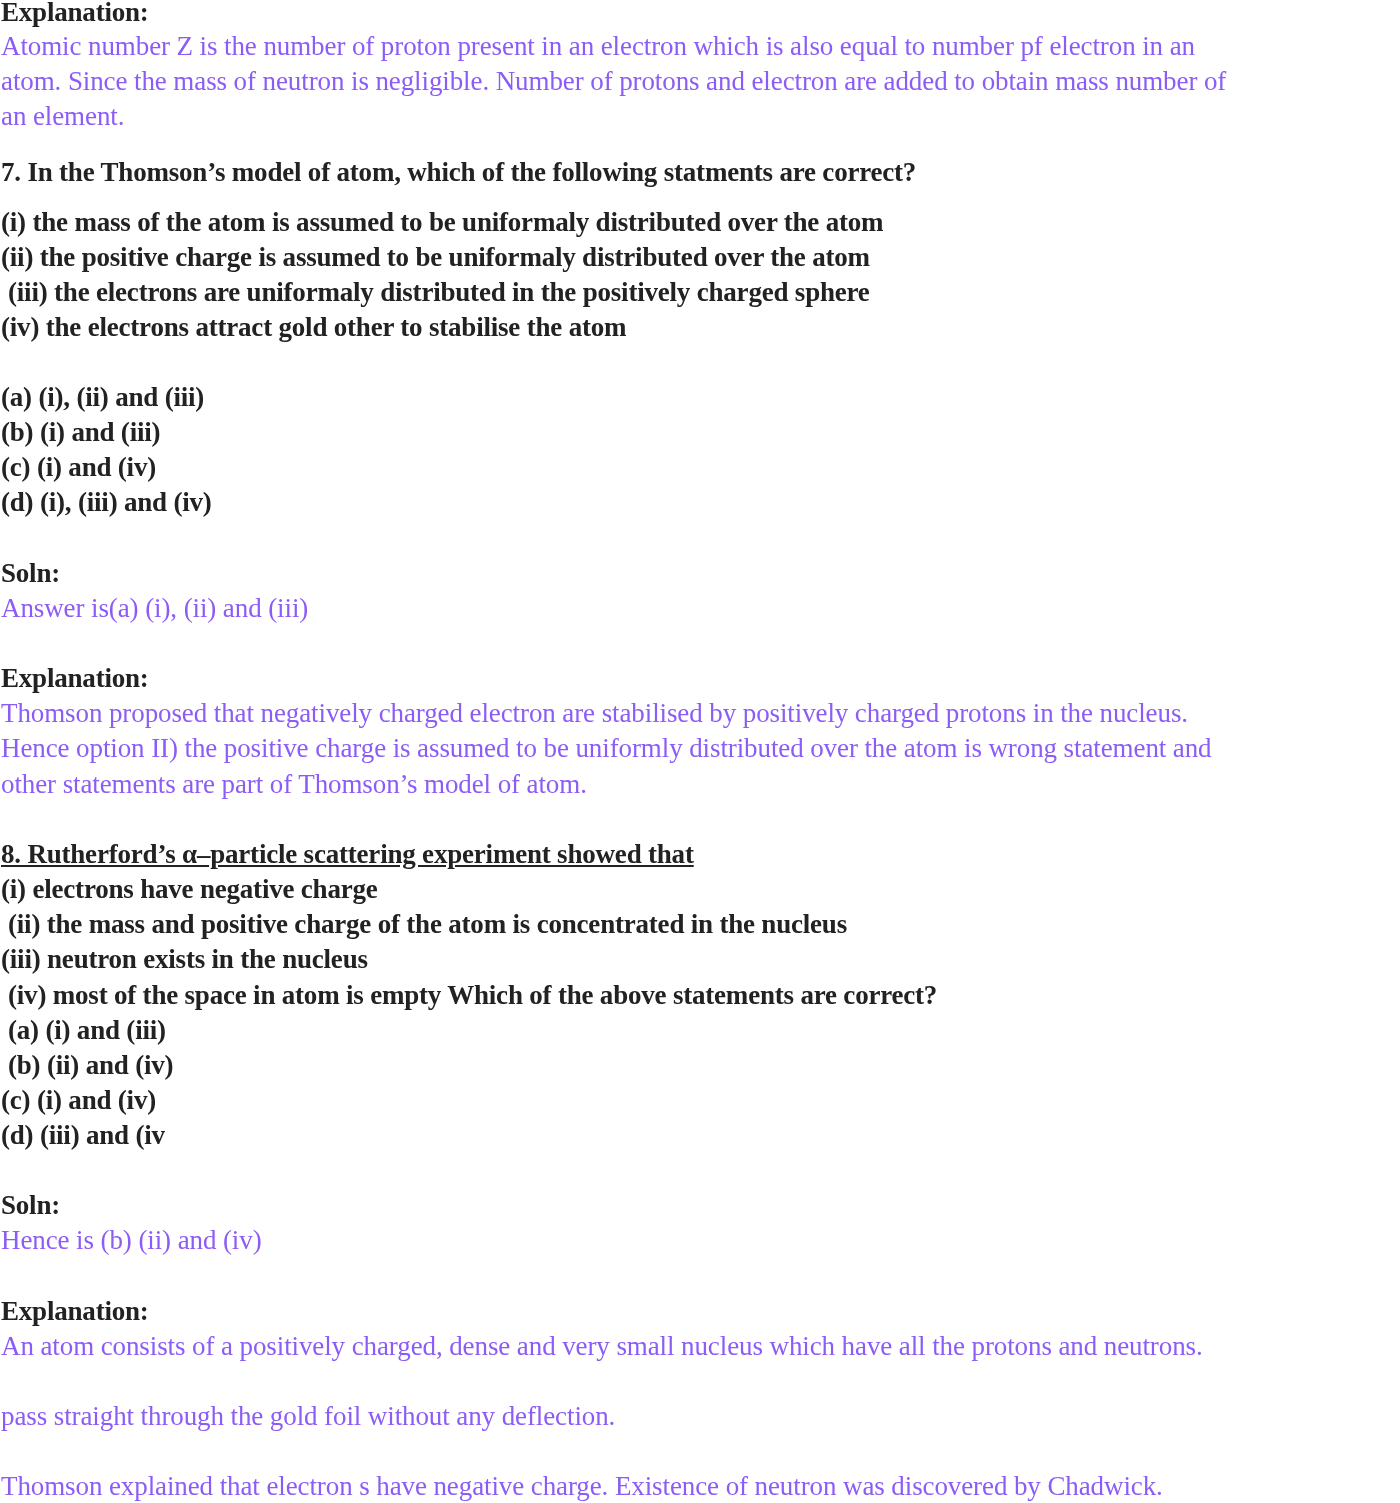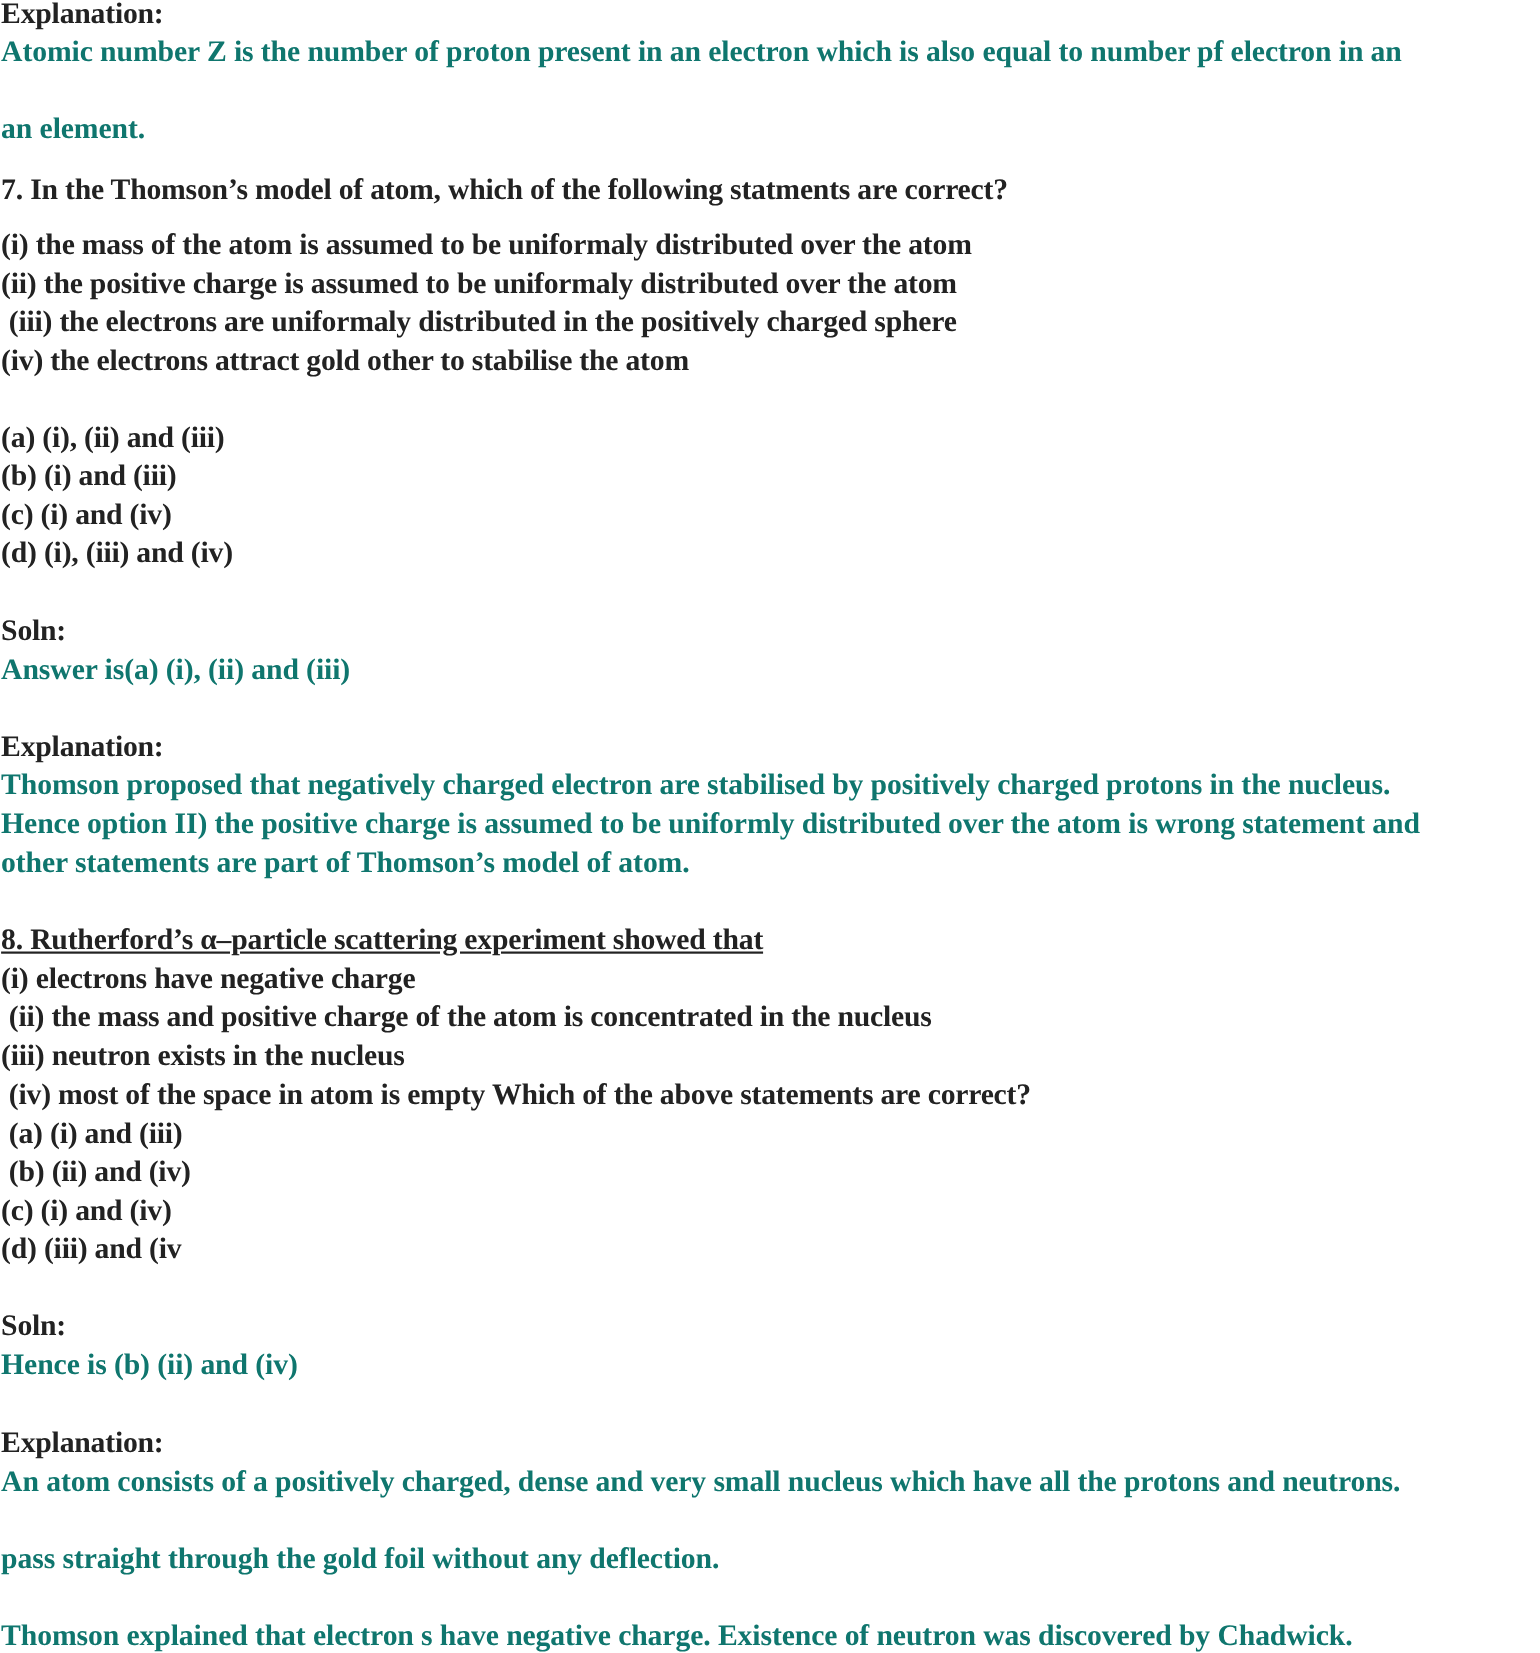"Atomic number Z is the" .regular { color: #0f766e -> #8b5cf6; font-weight: bold -> normal }
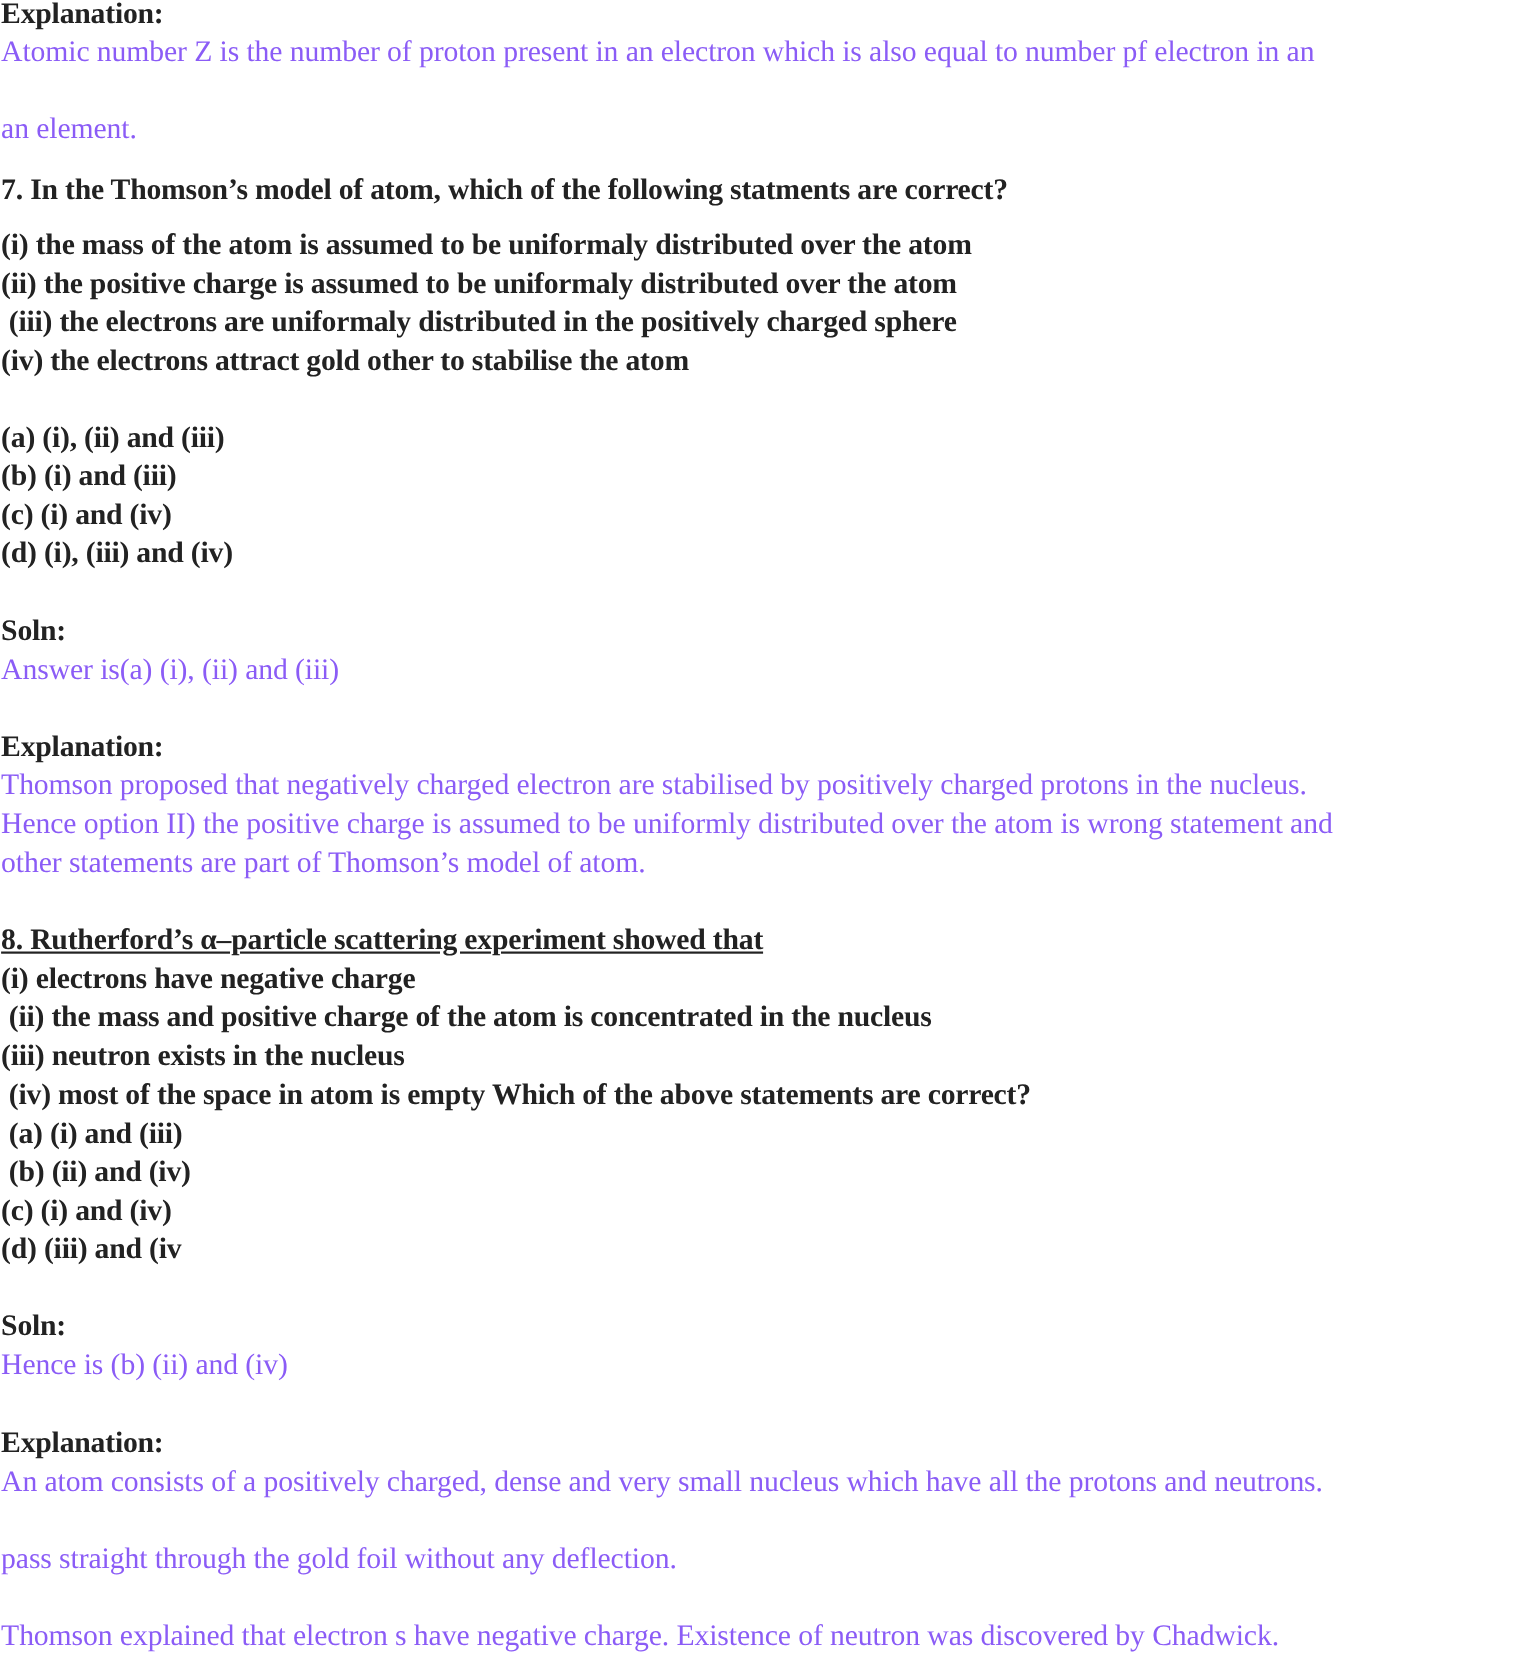"atom. Since the mass of" div.line { html: none -> <div>atom. Since the mass of neutron is negligible. Number of protons and electron are added to obtain mass number of</div> }
